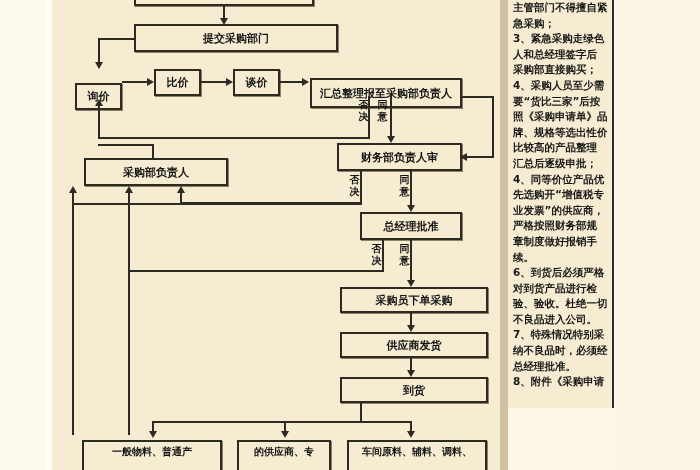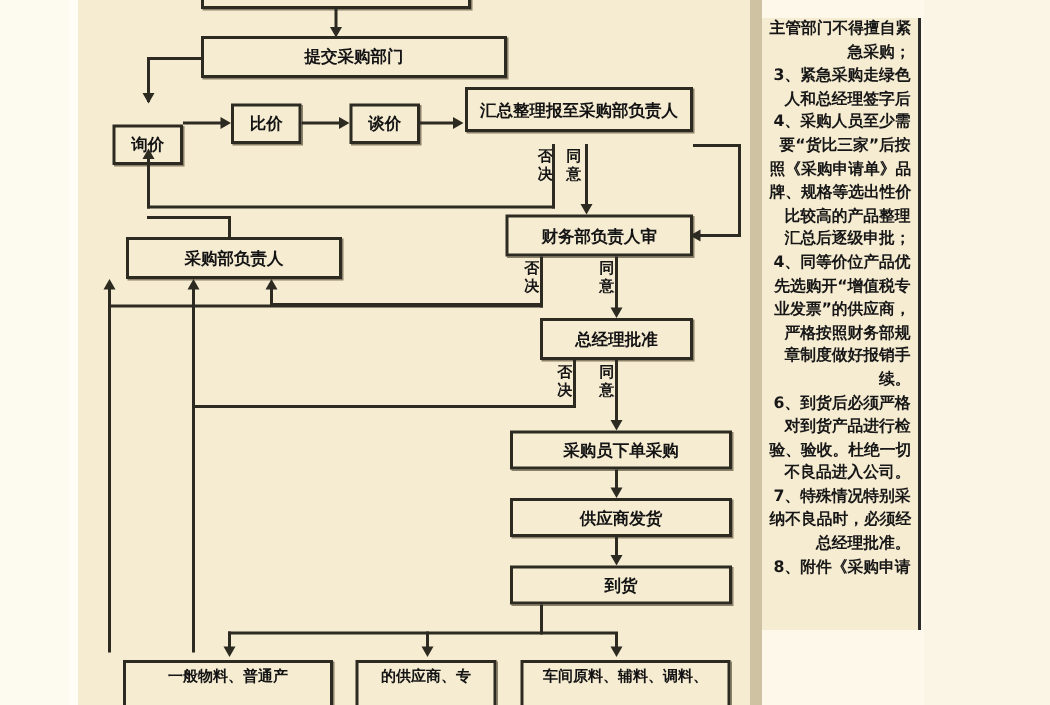"主管部门不得擅自紧" .rp-body { text-align: right -> none; top: 12px -> 0 }
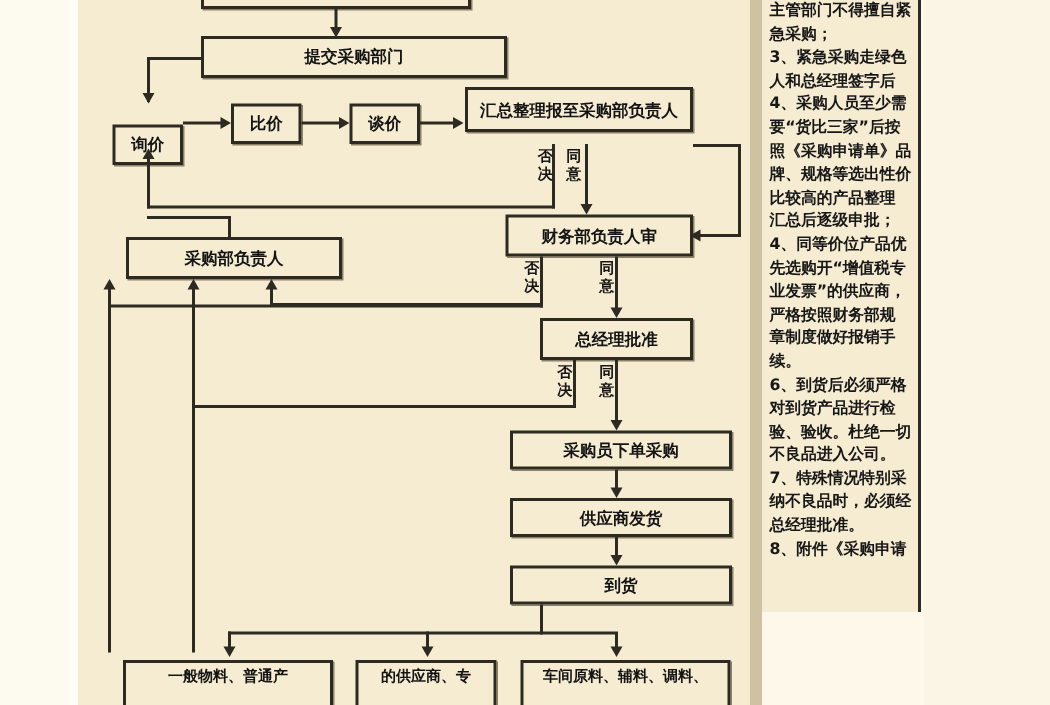"采购部直接购买；" div.rp-line { html: none -> <div>采购部直接购买；</div> }
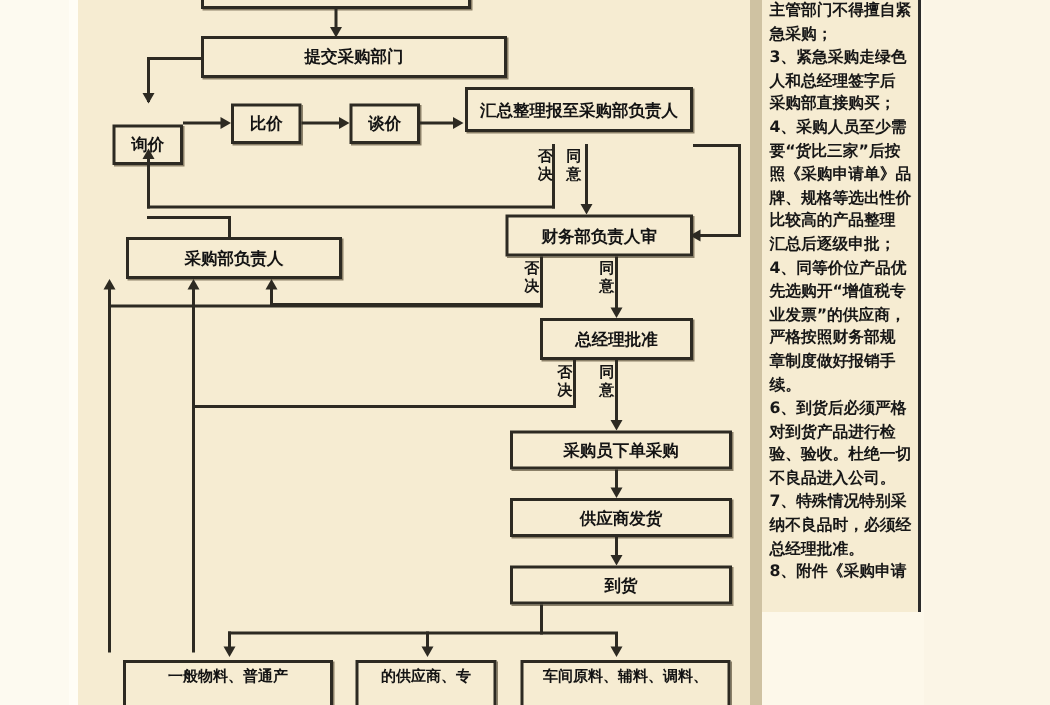"汇总整理报至采购部负责人" div.box { top: 58px -> 78px }
